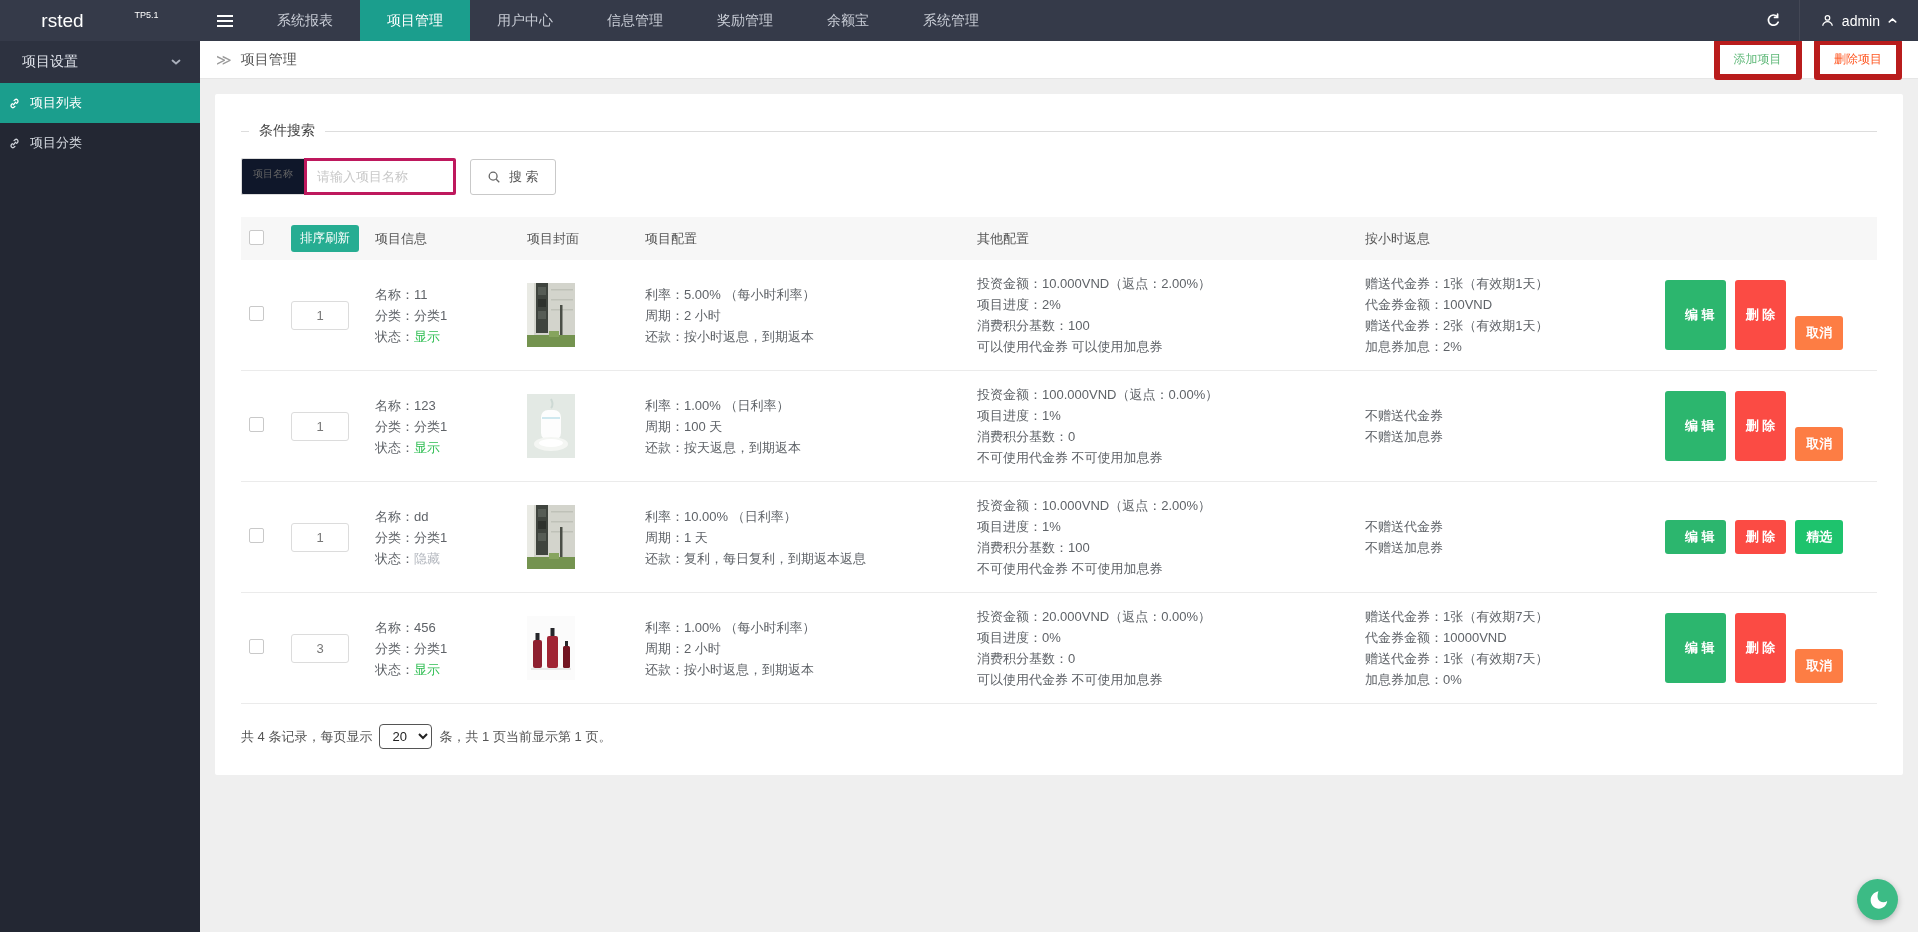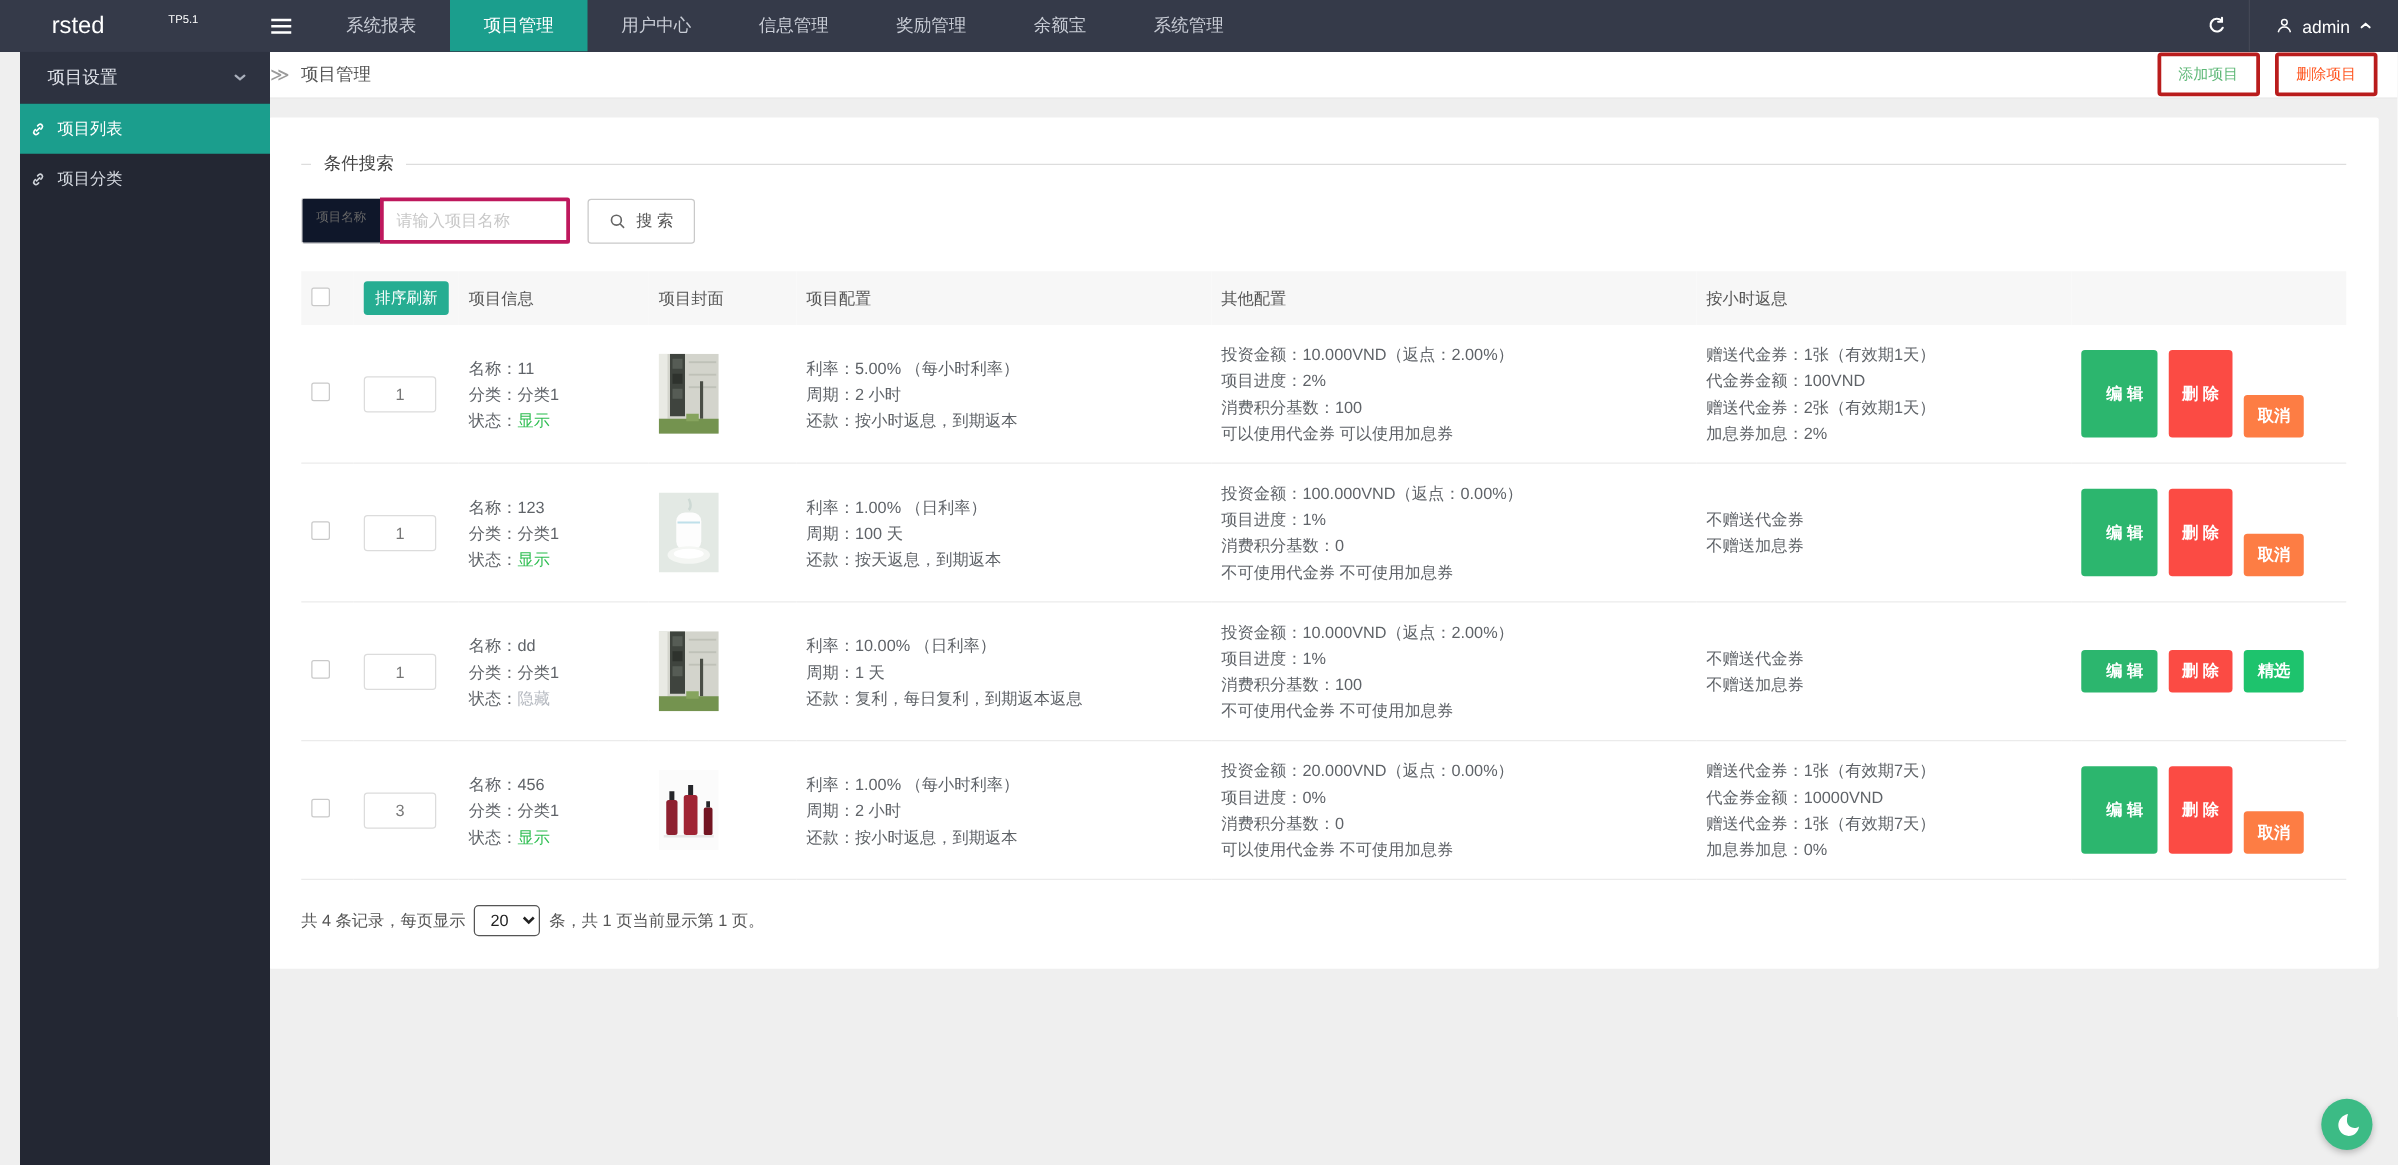"项目设置" .sidebar { left: 16px -> 0 }
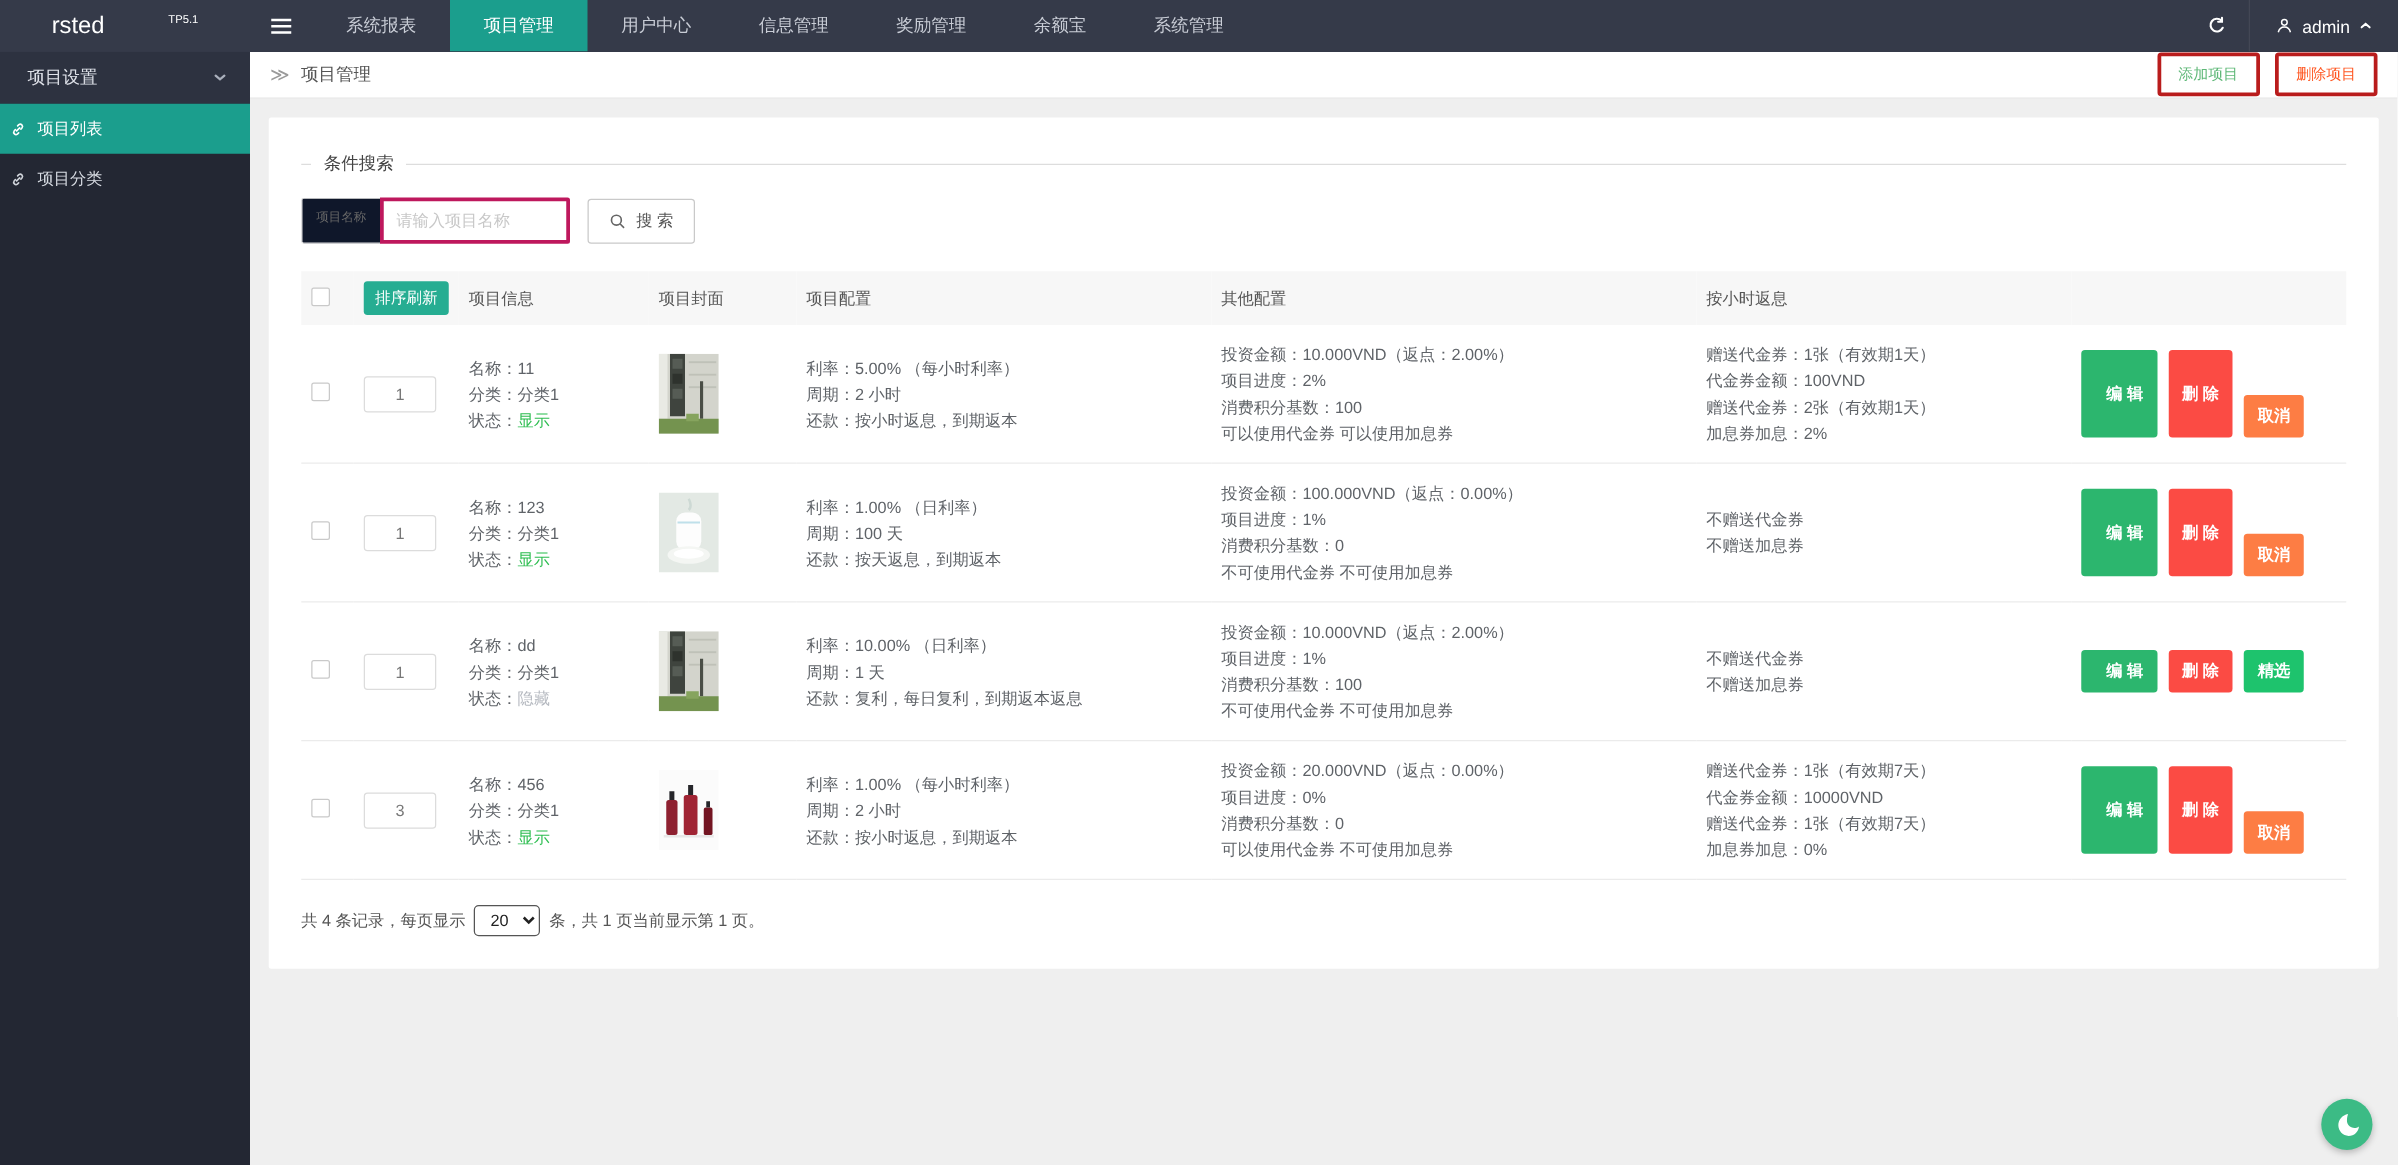"添加项目" .crumb-btn { border: 3px solid #b91c1c -> 6px solid #b91c1c }
